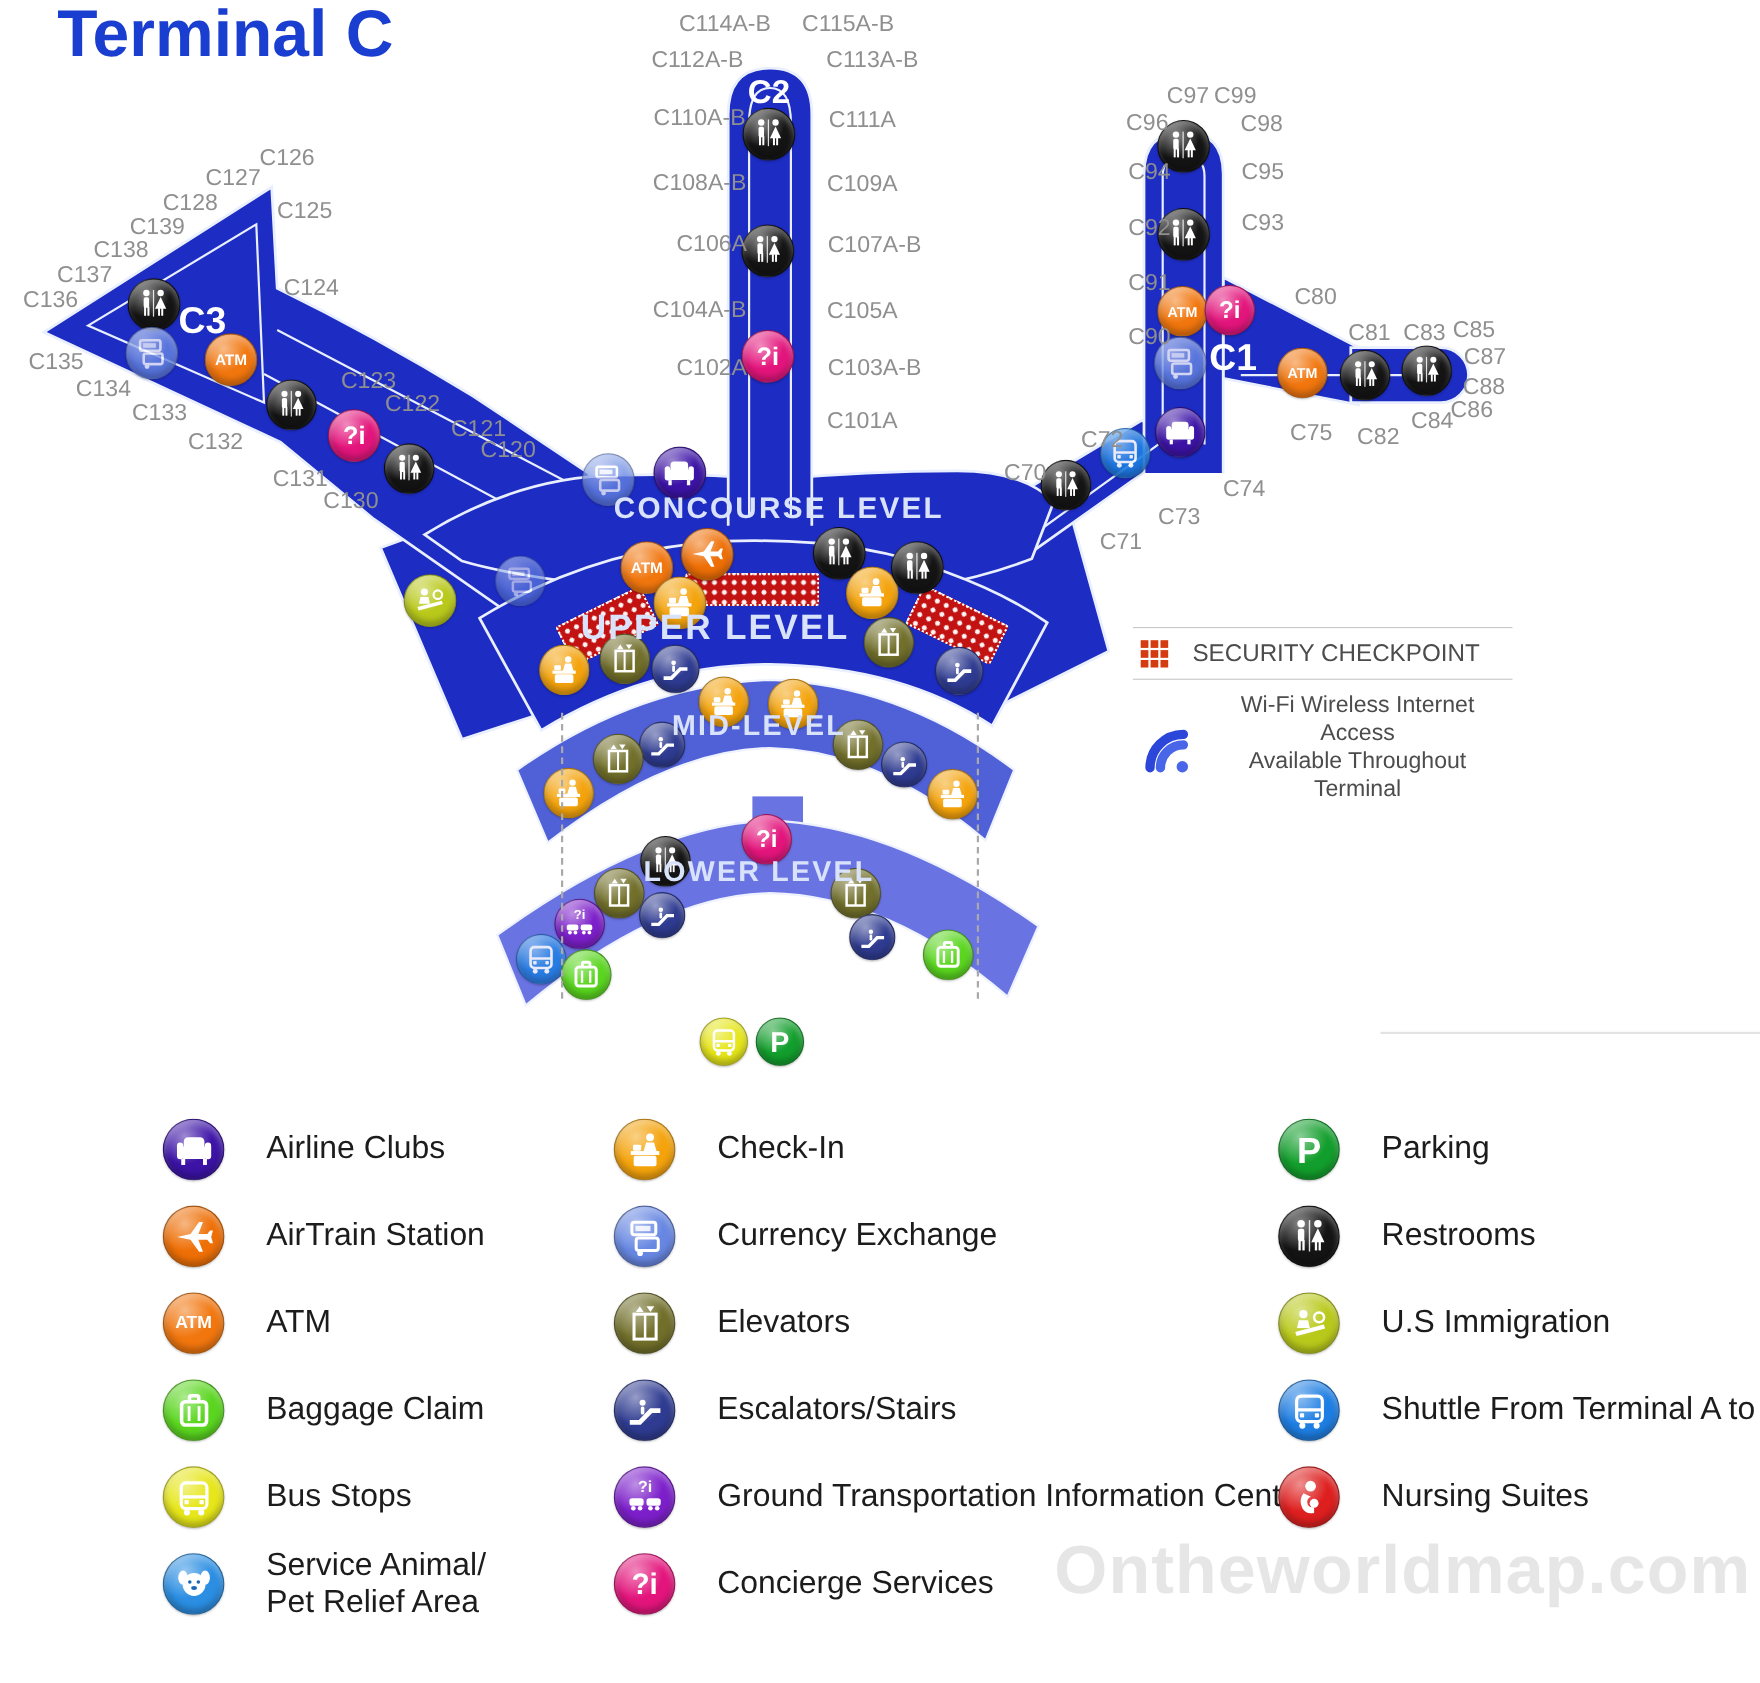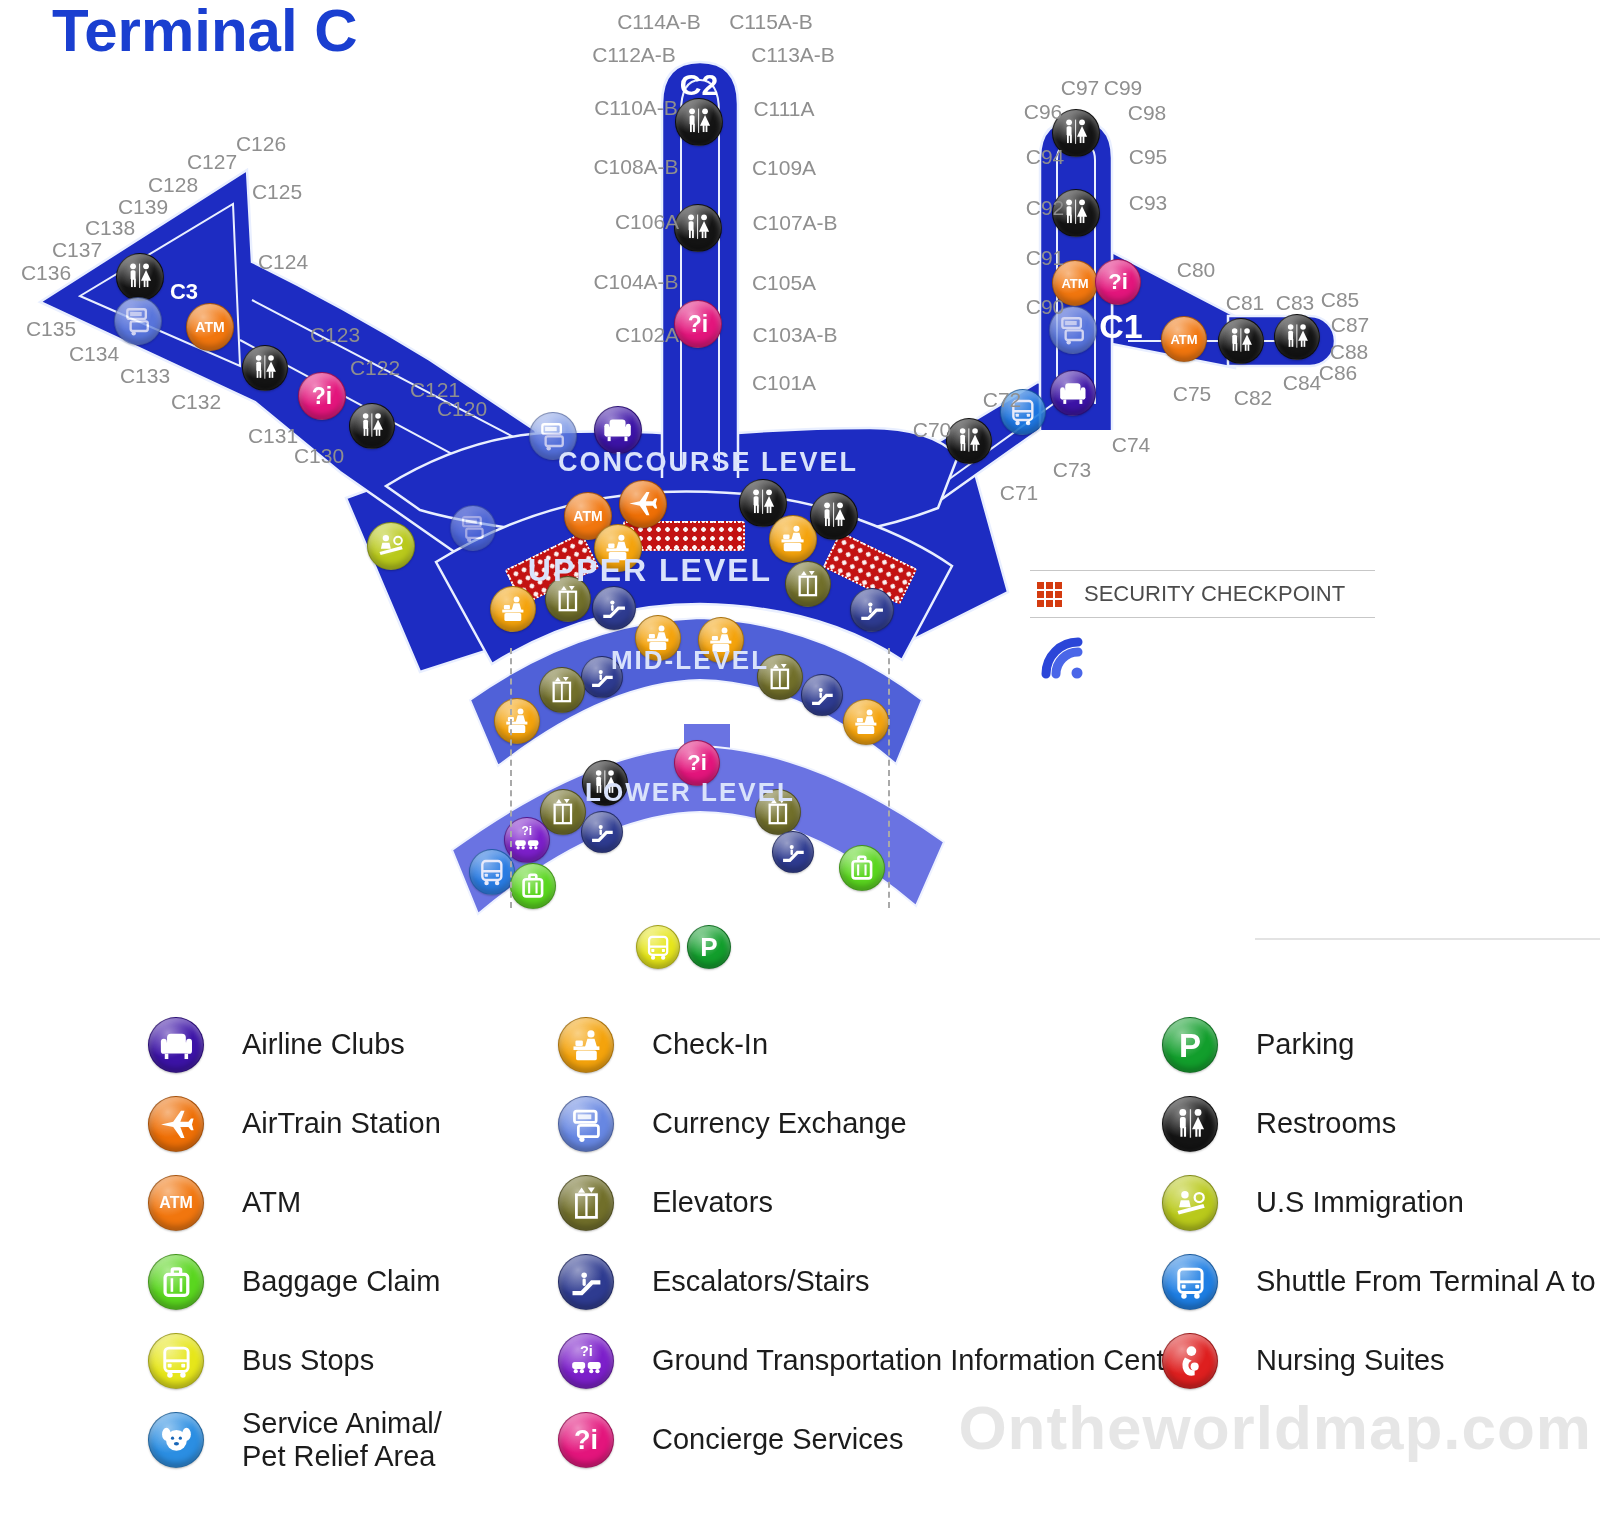"C3" div.area-label { font-size: 22px -> 34px }
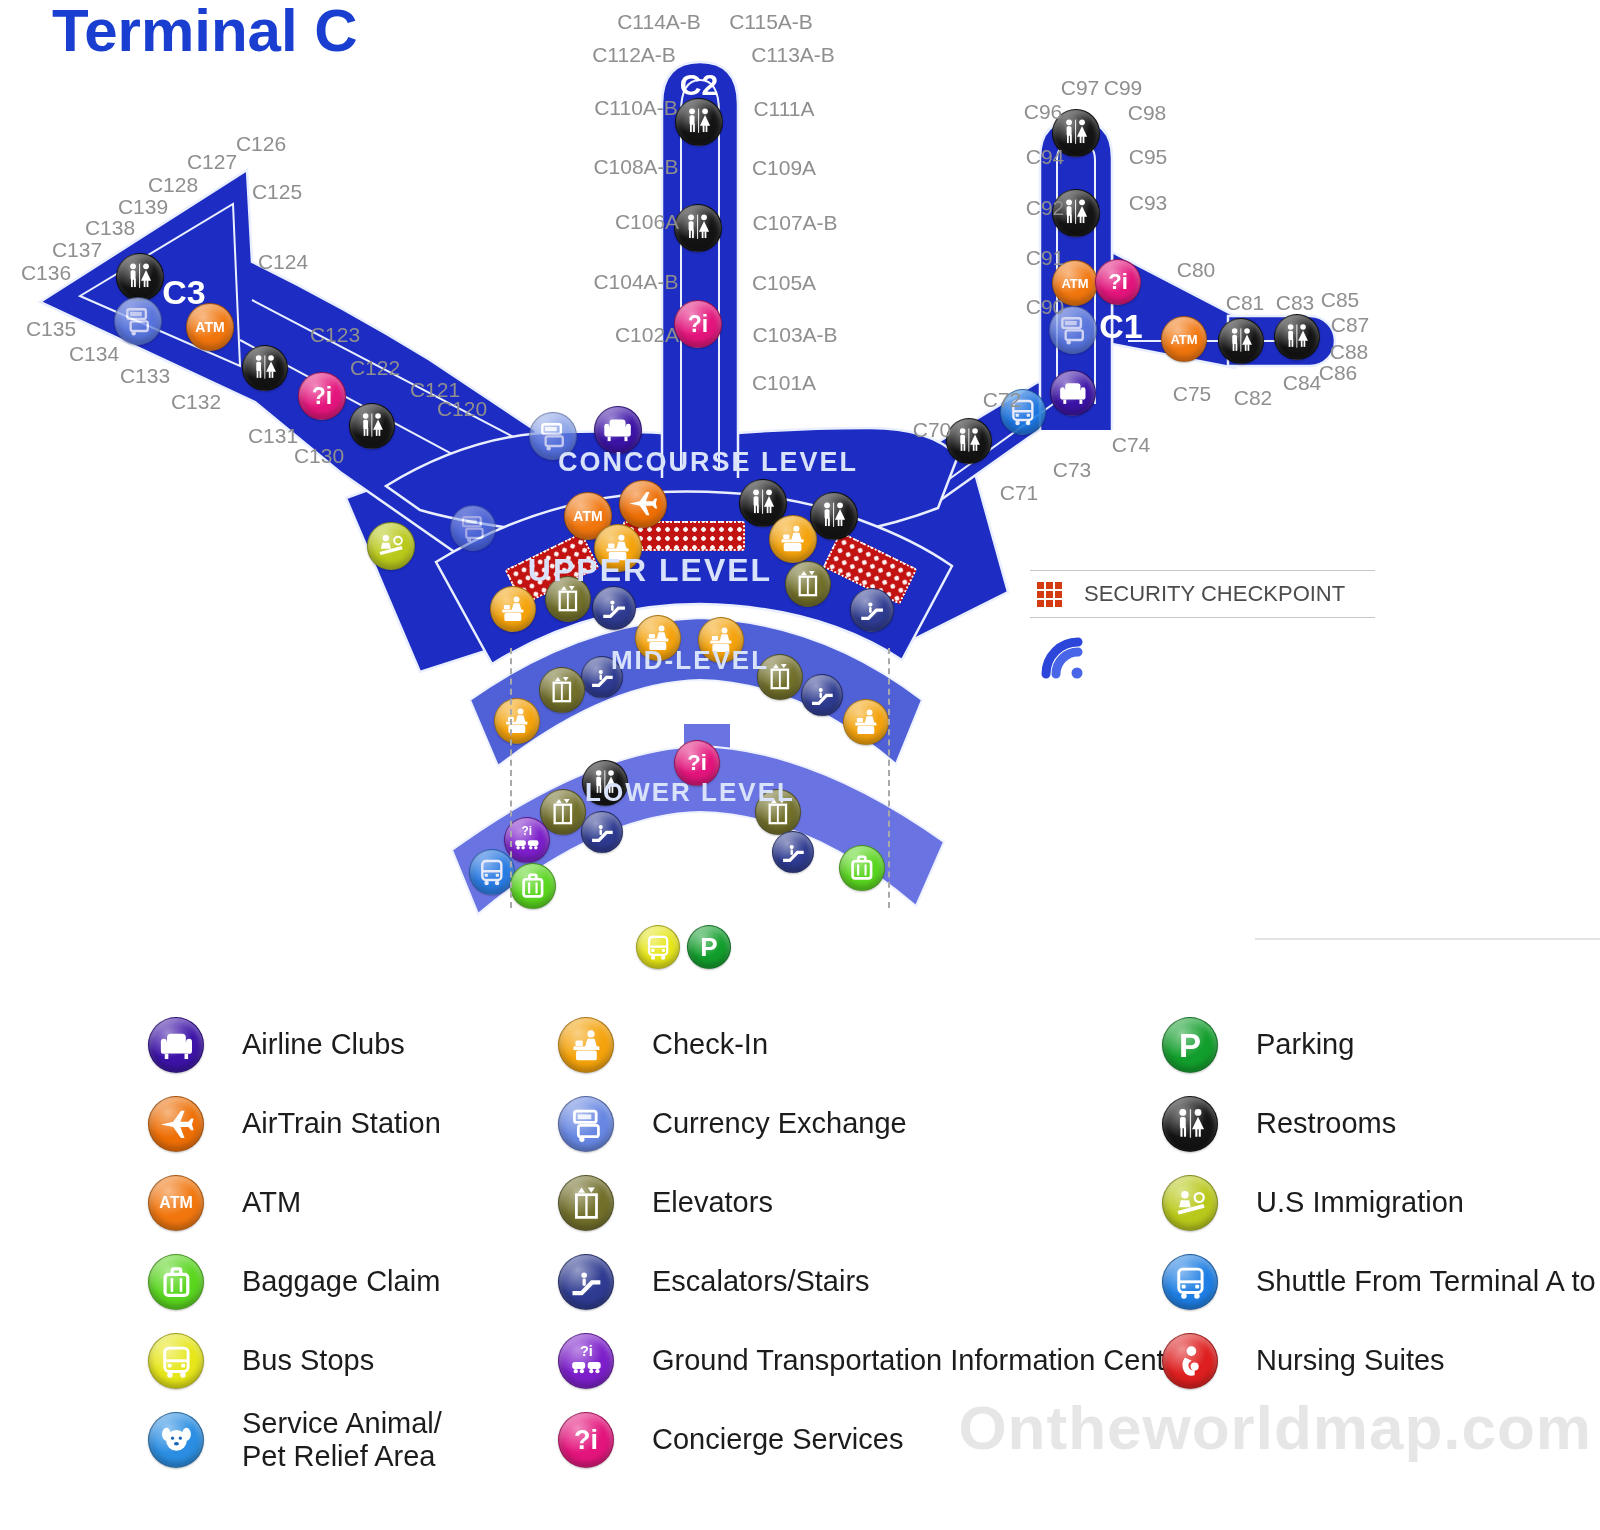"C123" div.gate-label { top: 335px -> 347px }
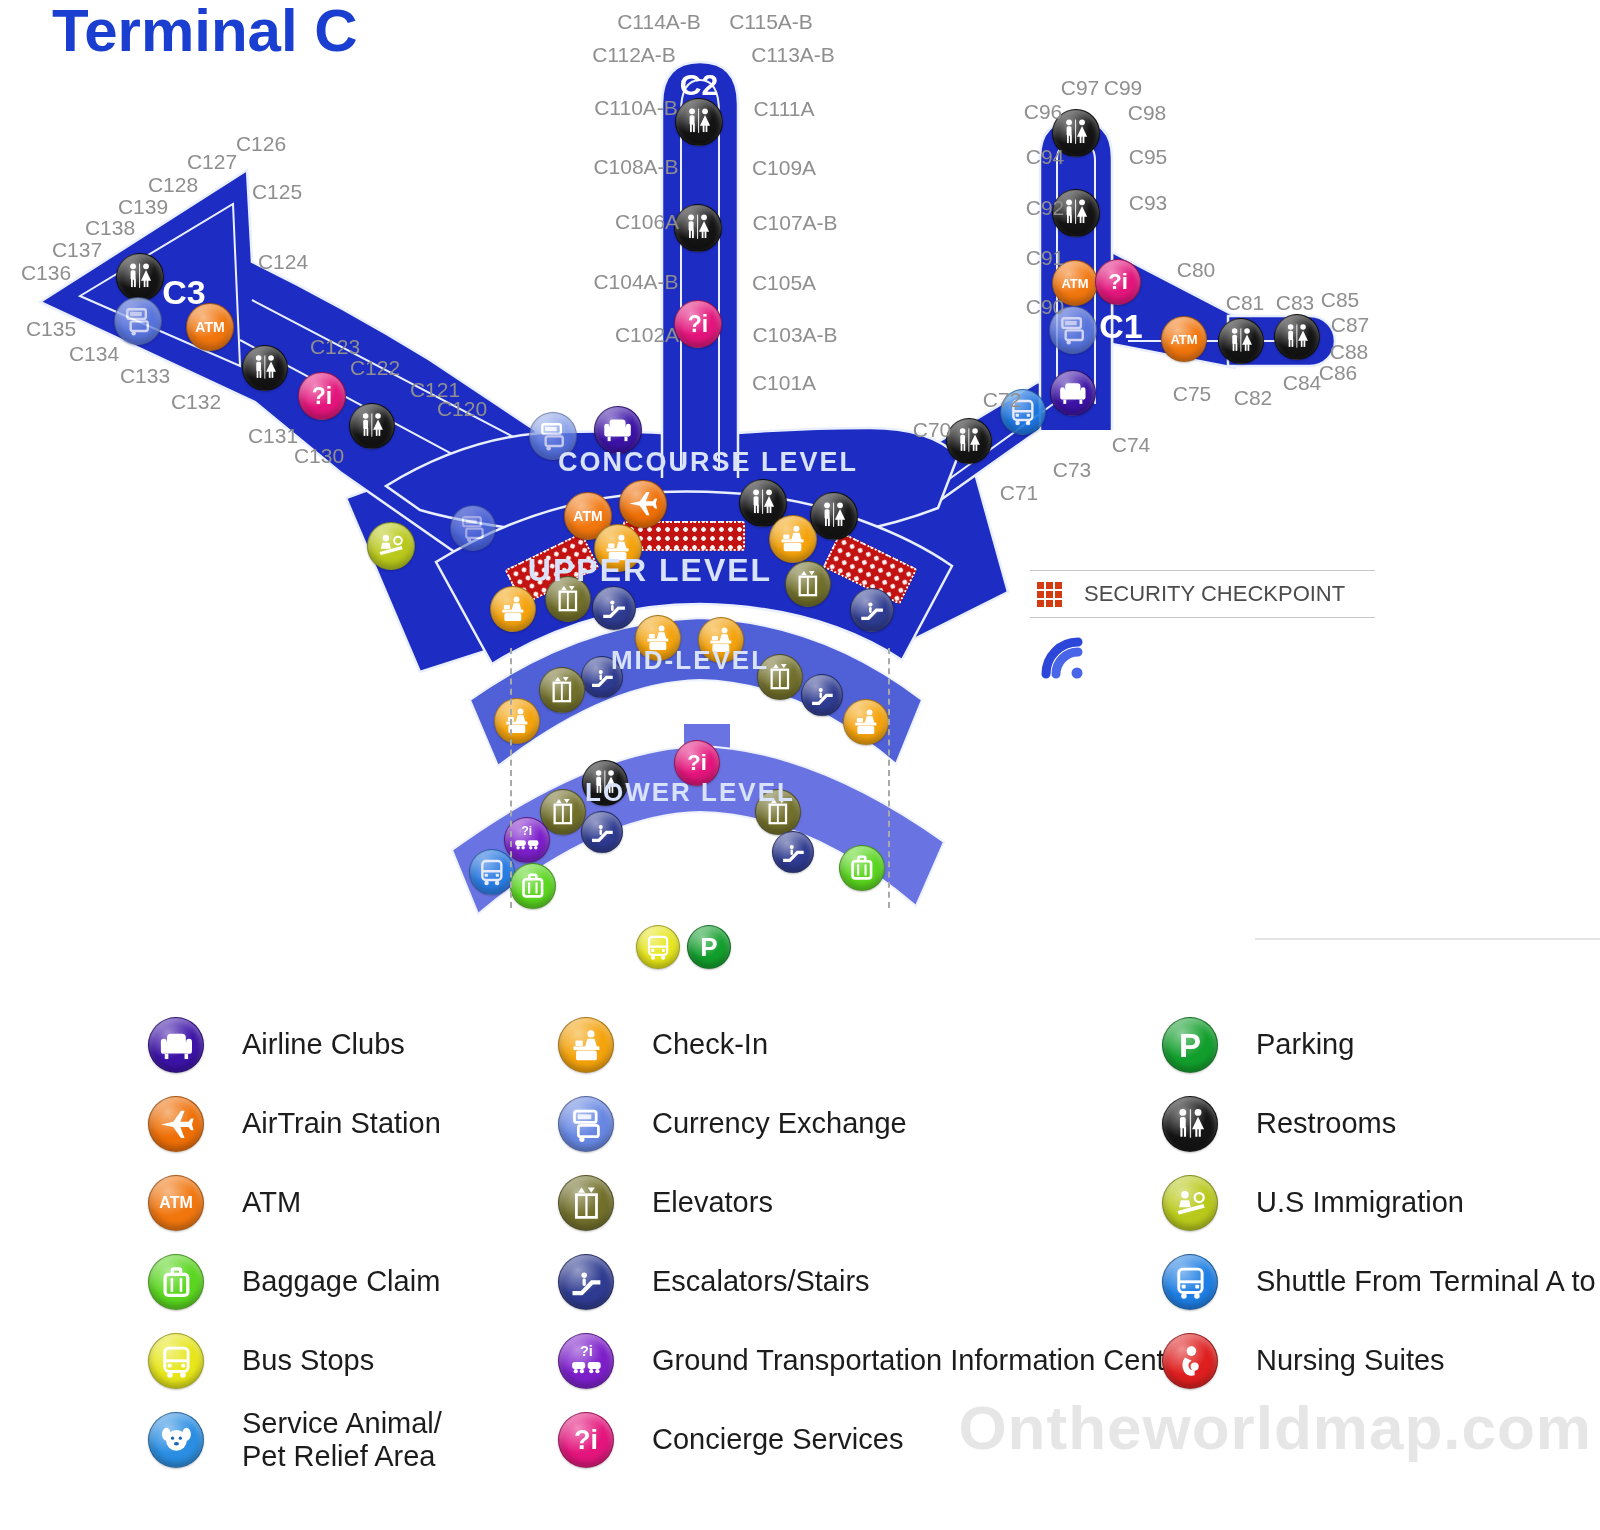"Wi-Fi Wireless Internet Access" span.wifi-text { html: none -> <span> <span>Wi-Fi Wireless Internet Access</span><br> <span>Available Throughout Terminal</span> </span> }
